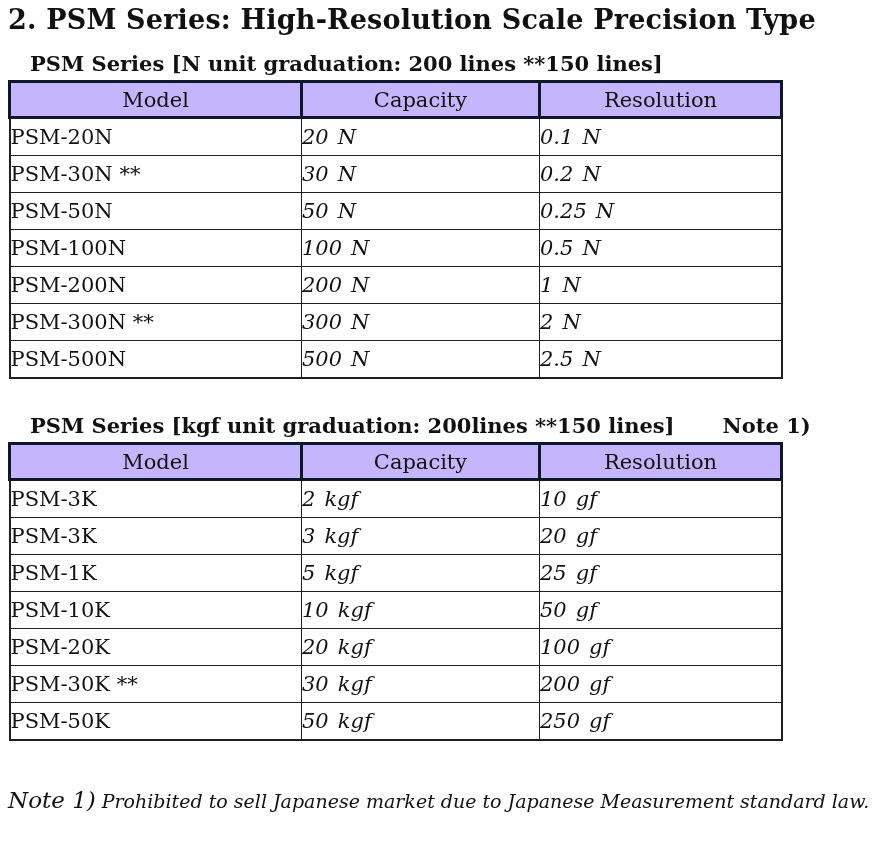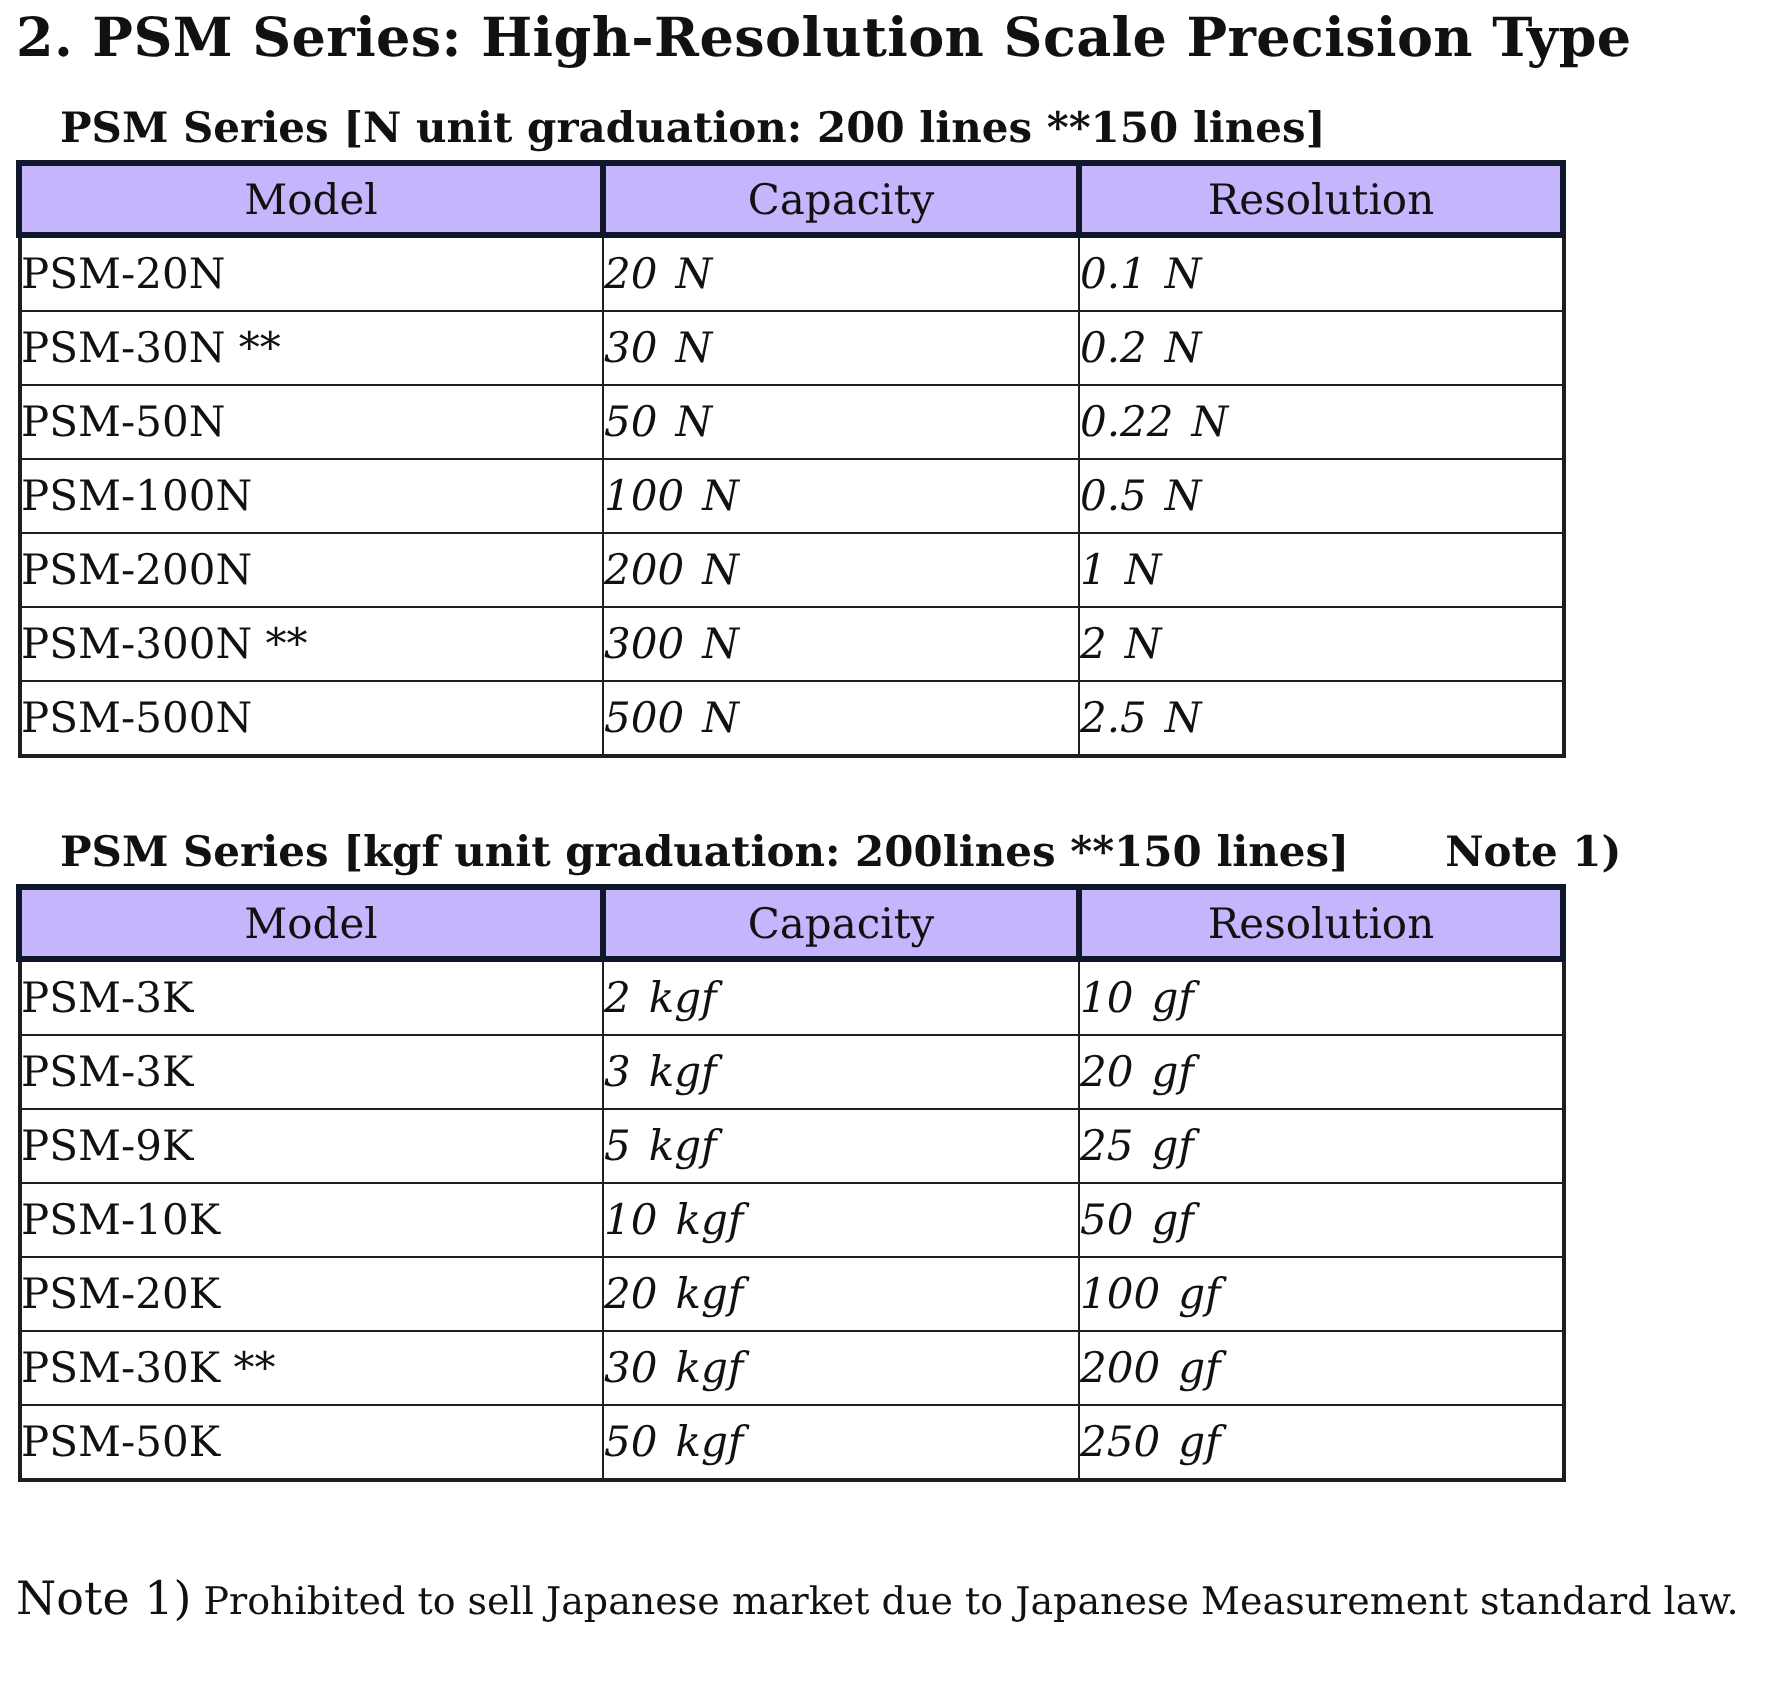"0.22" span.num { text: 0.22 -> 0.25 }
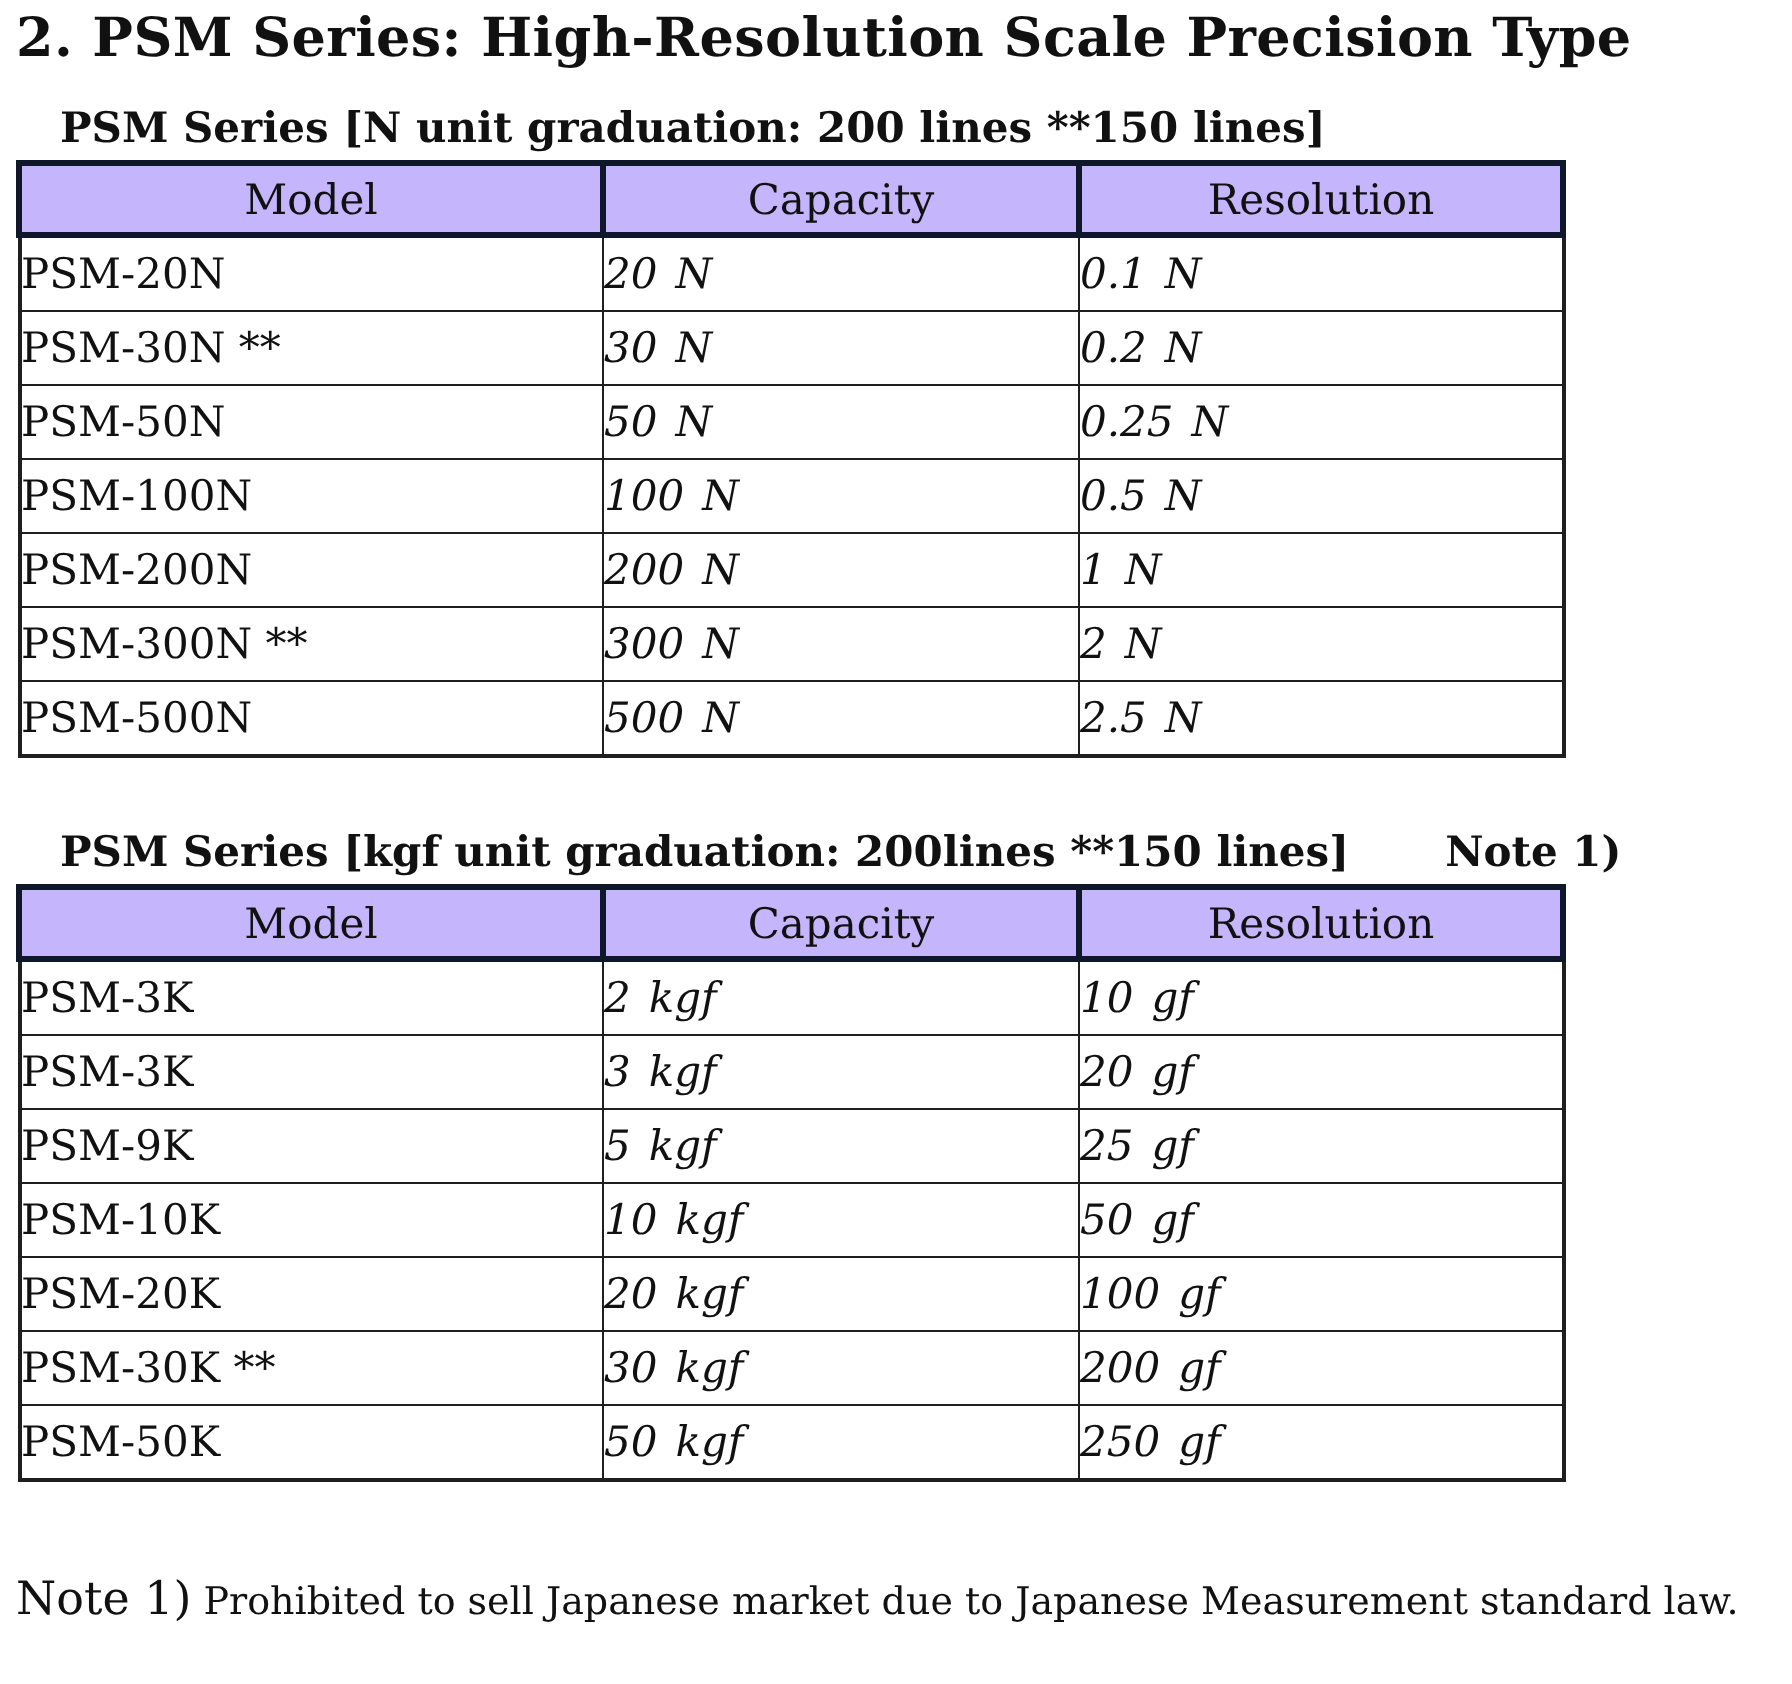"PSM-9K" td.col-model { text: PSM-9K -> PSM-1K }
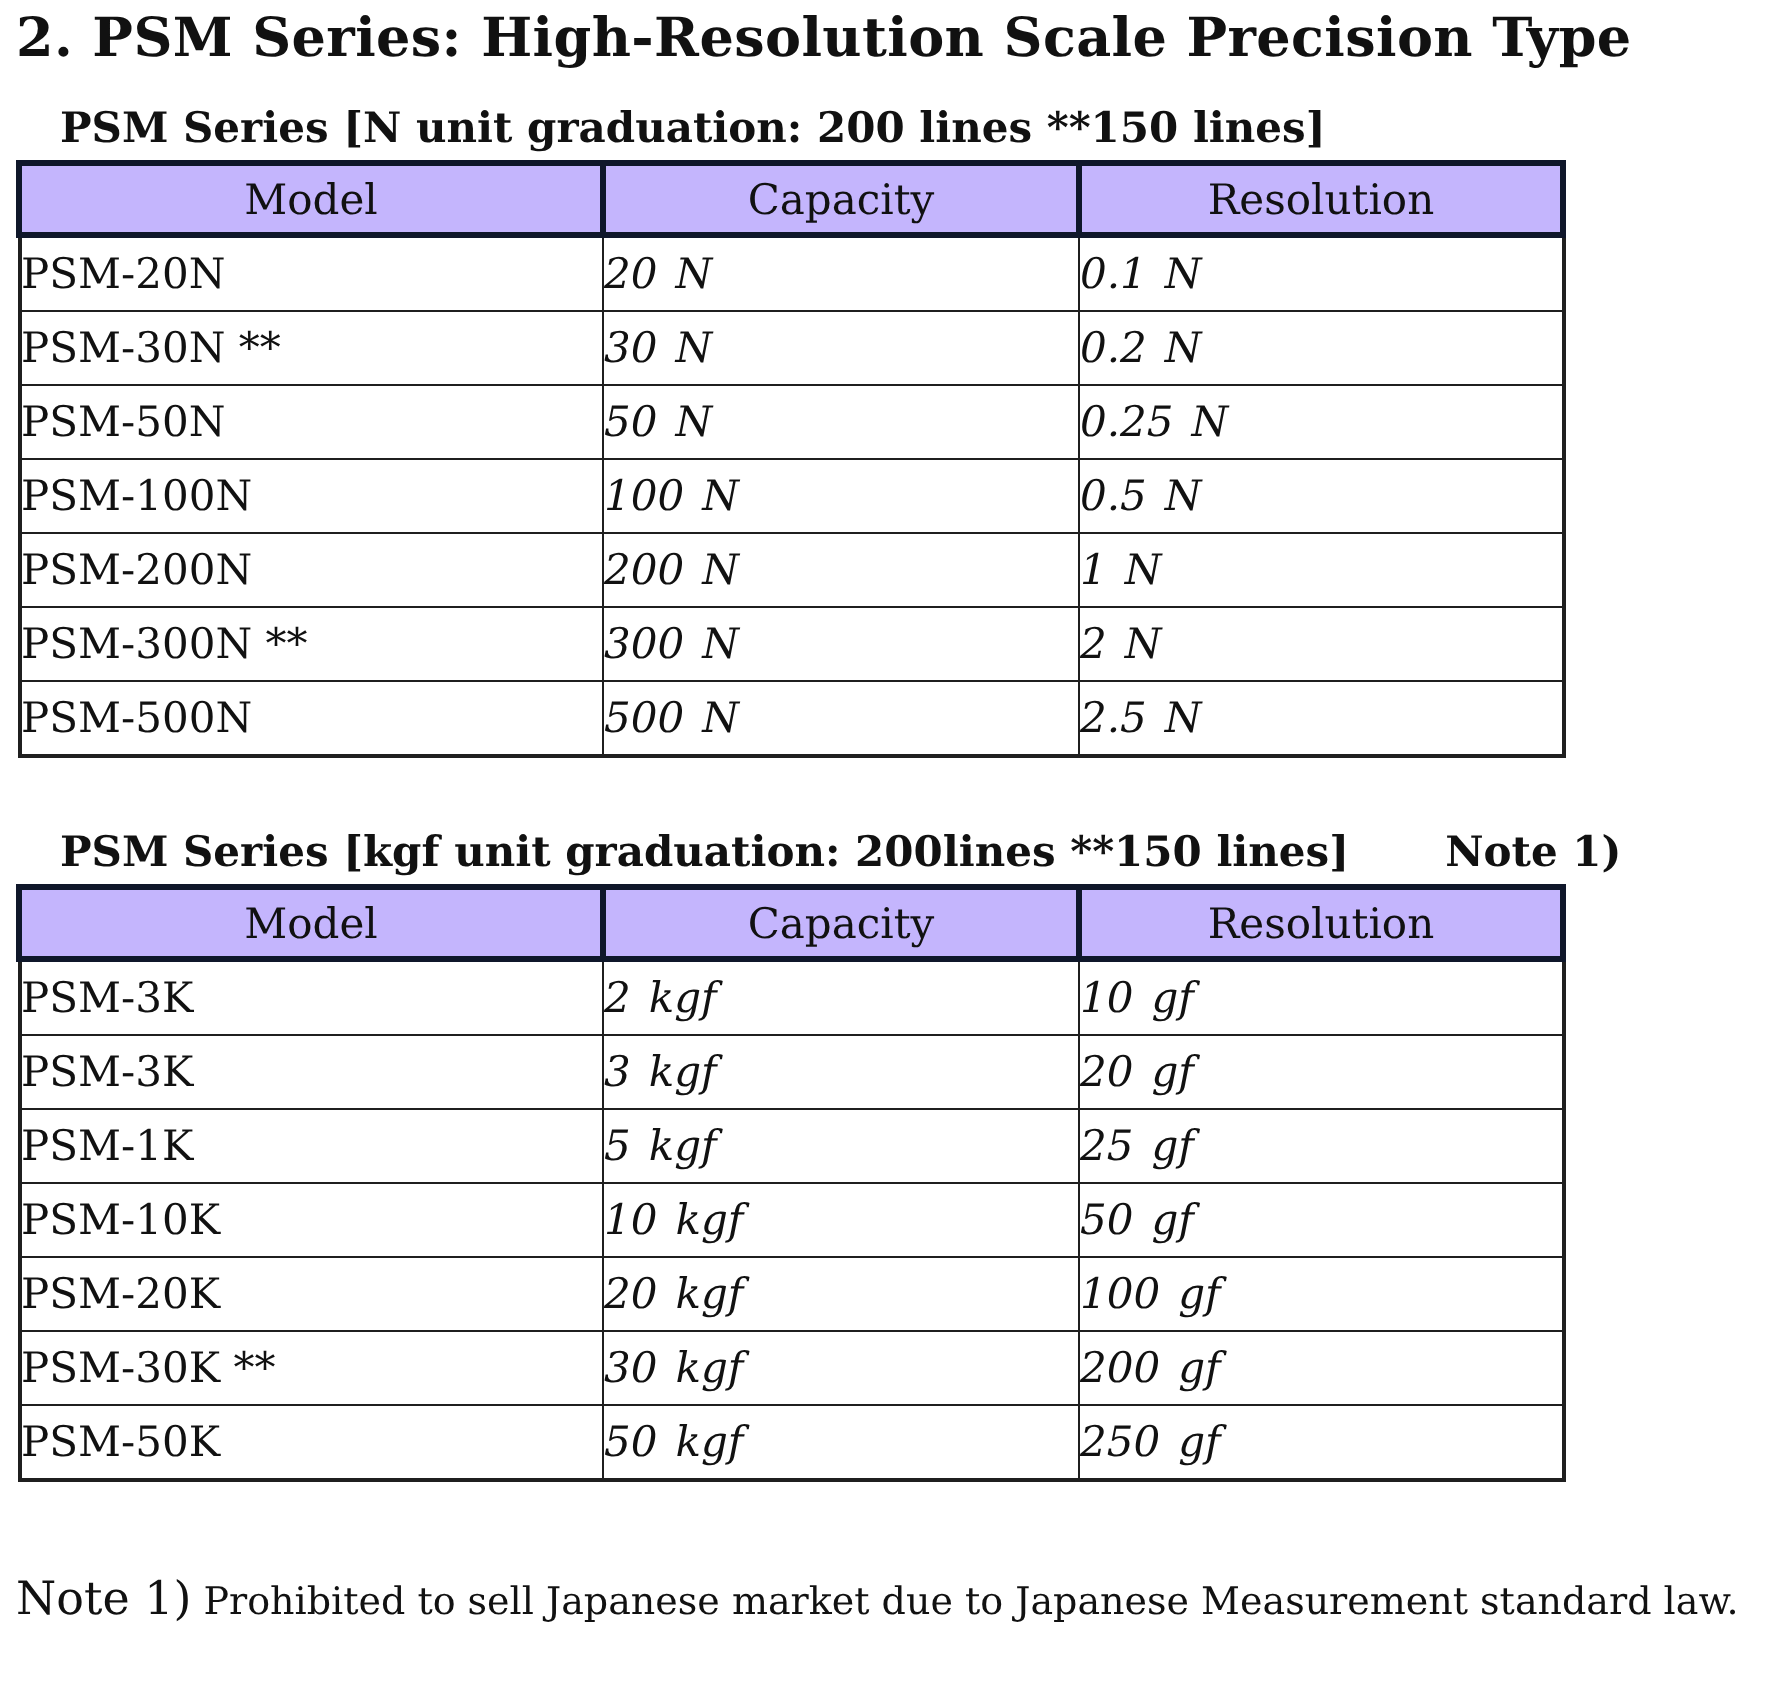"Note 1) Prohibited to sell" .footnote { font-style: none -> italic }
